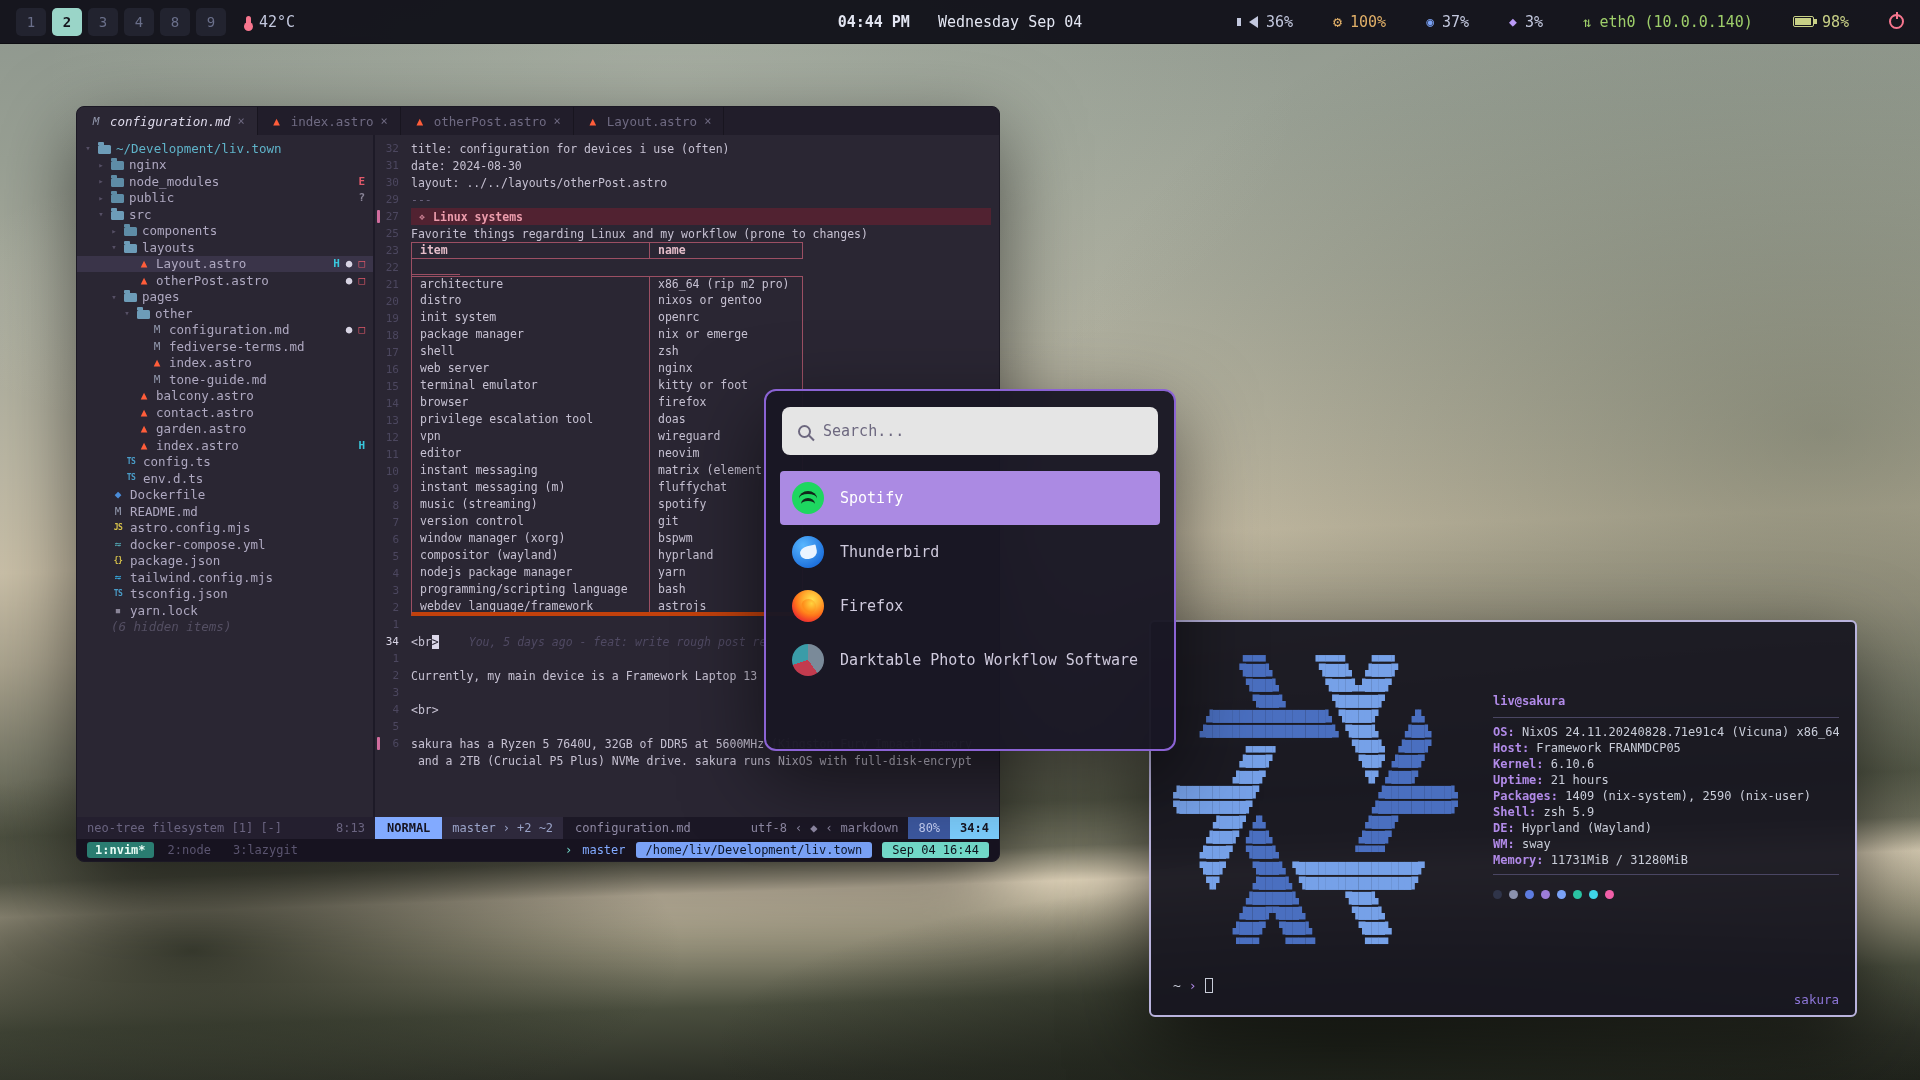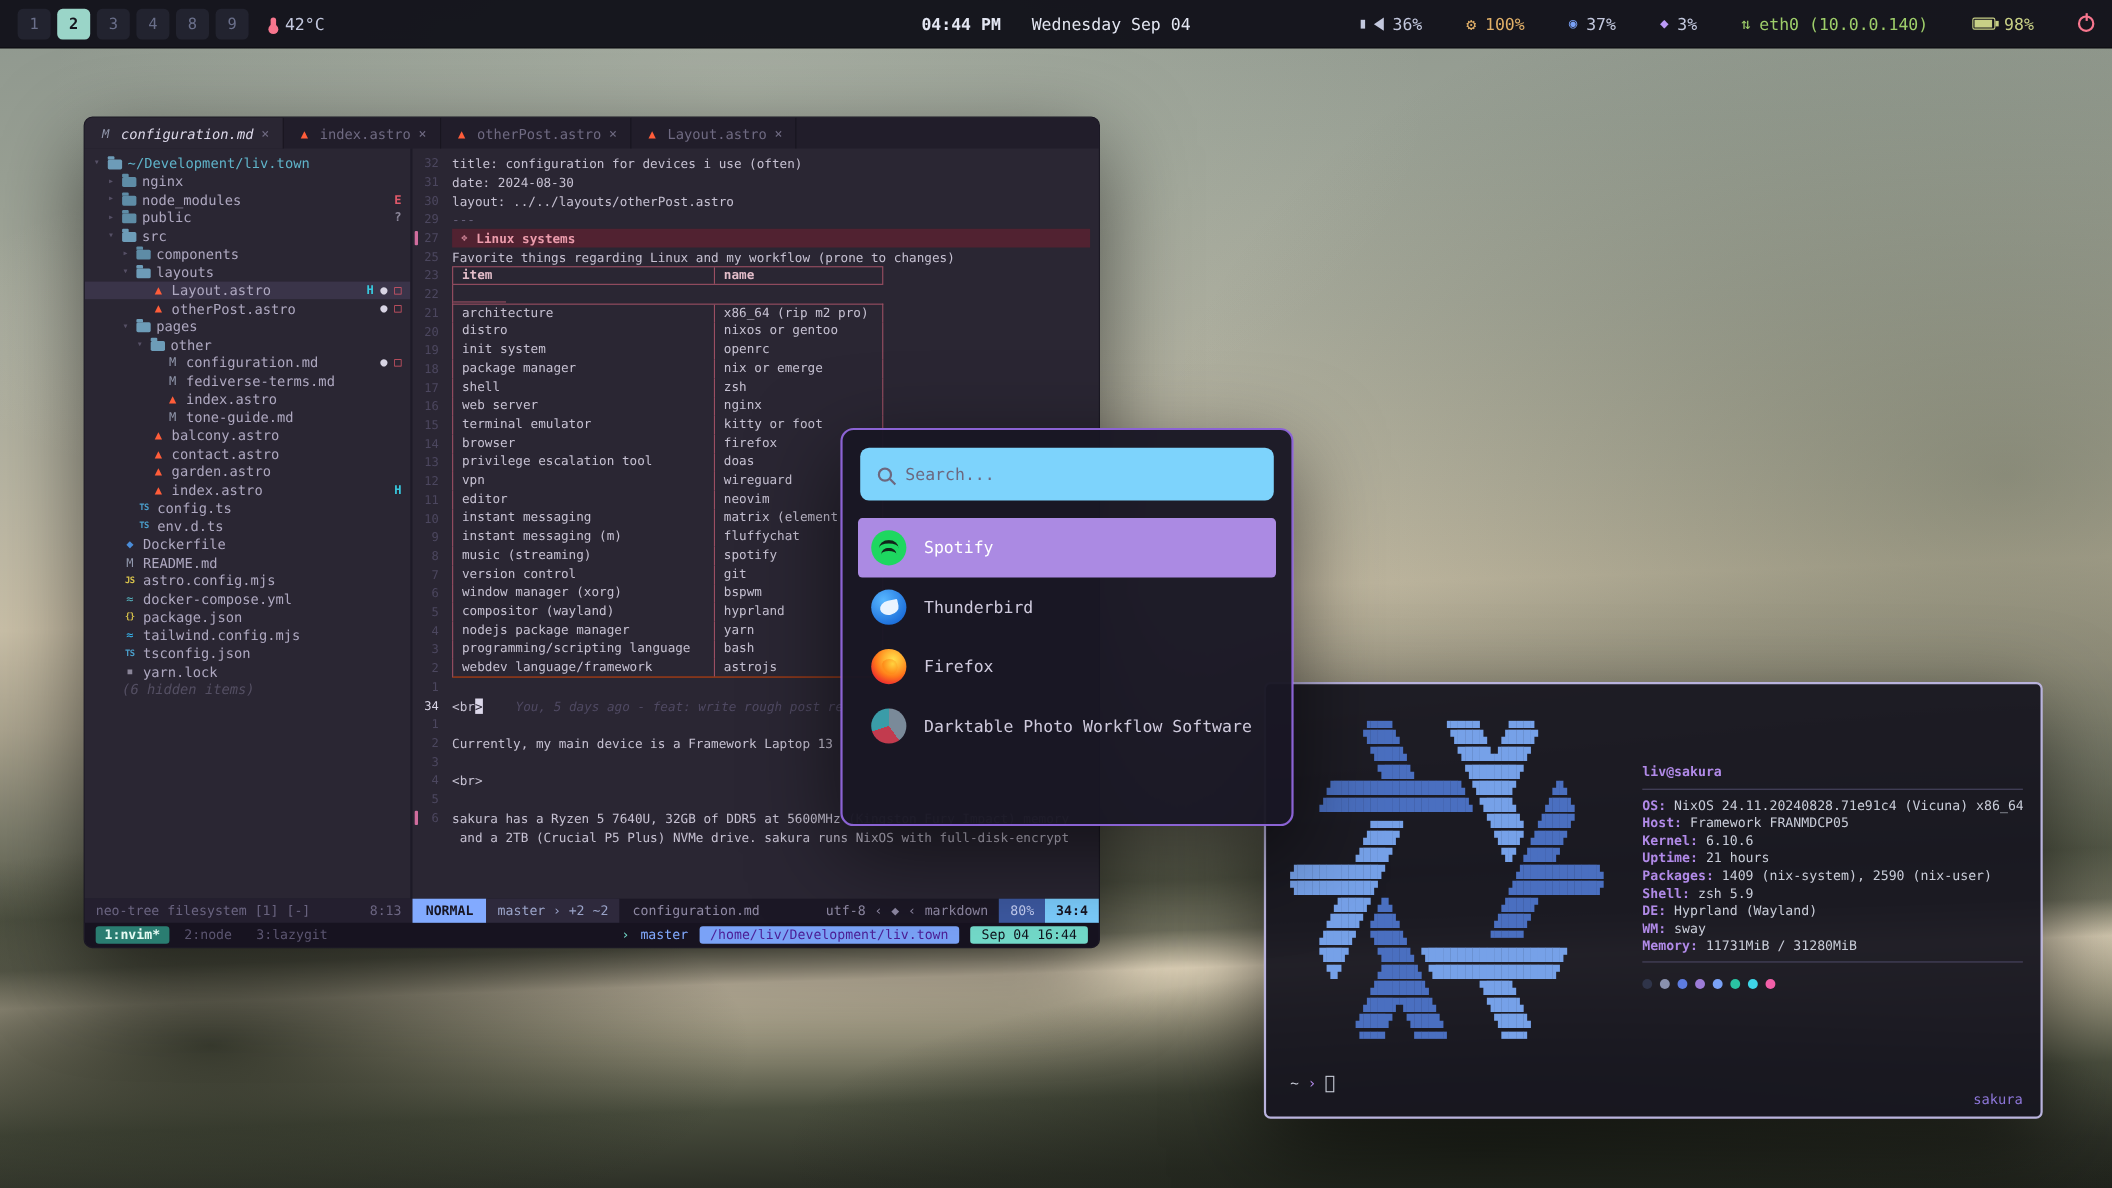"Search..." .searchbox { background: #7dd3fc -> #e5e5e5 }
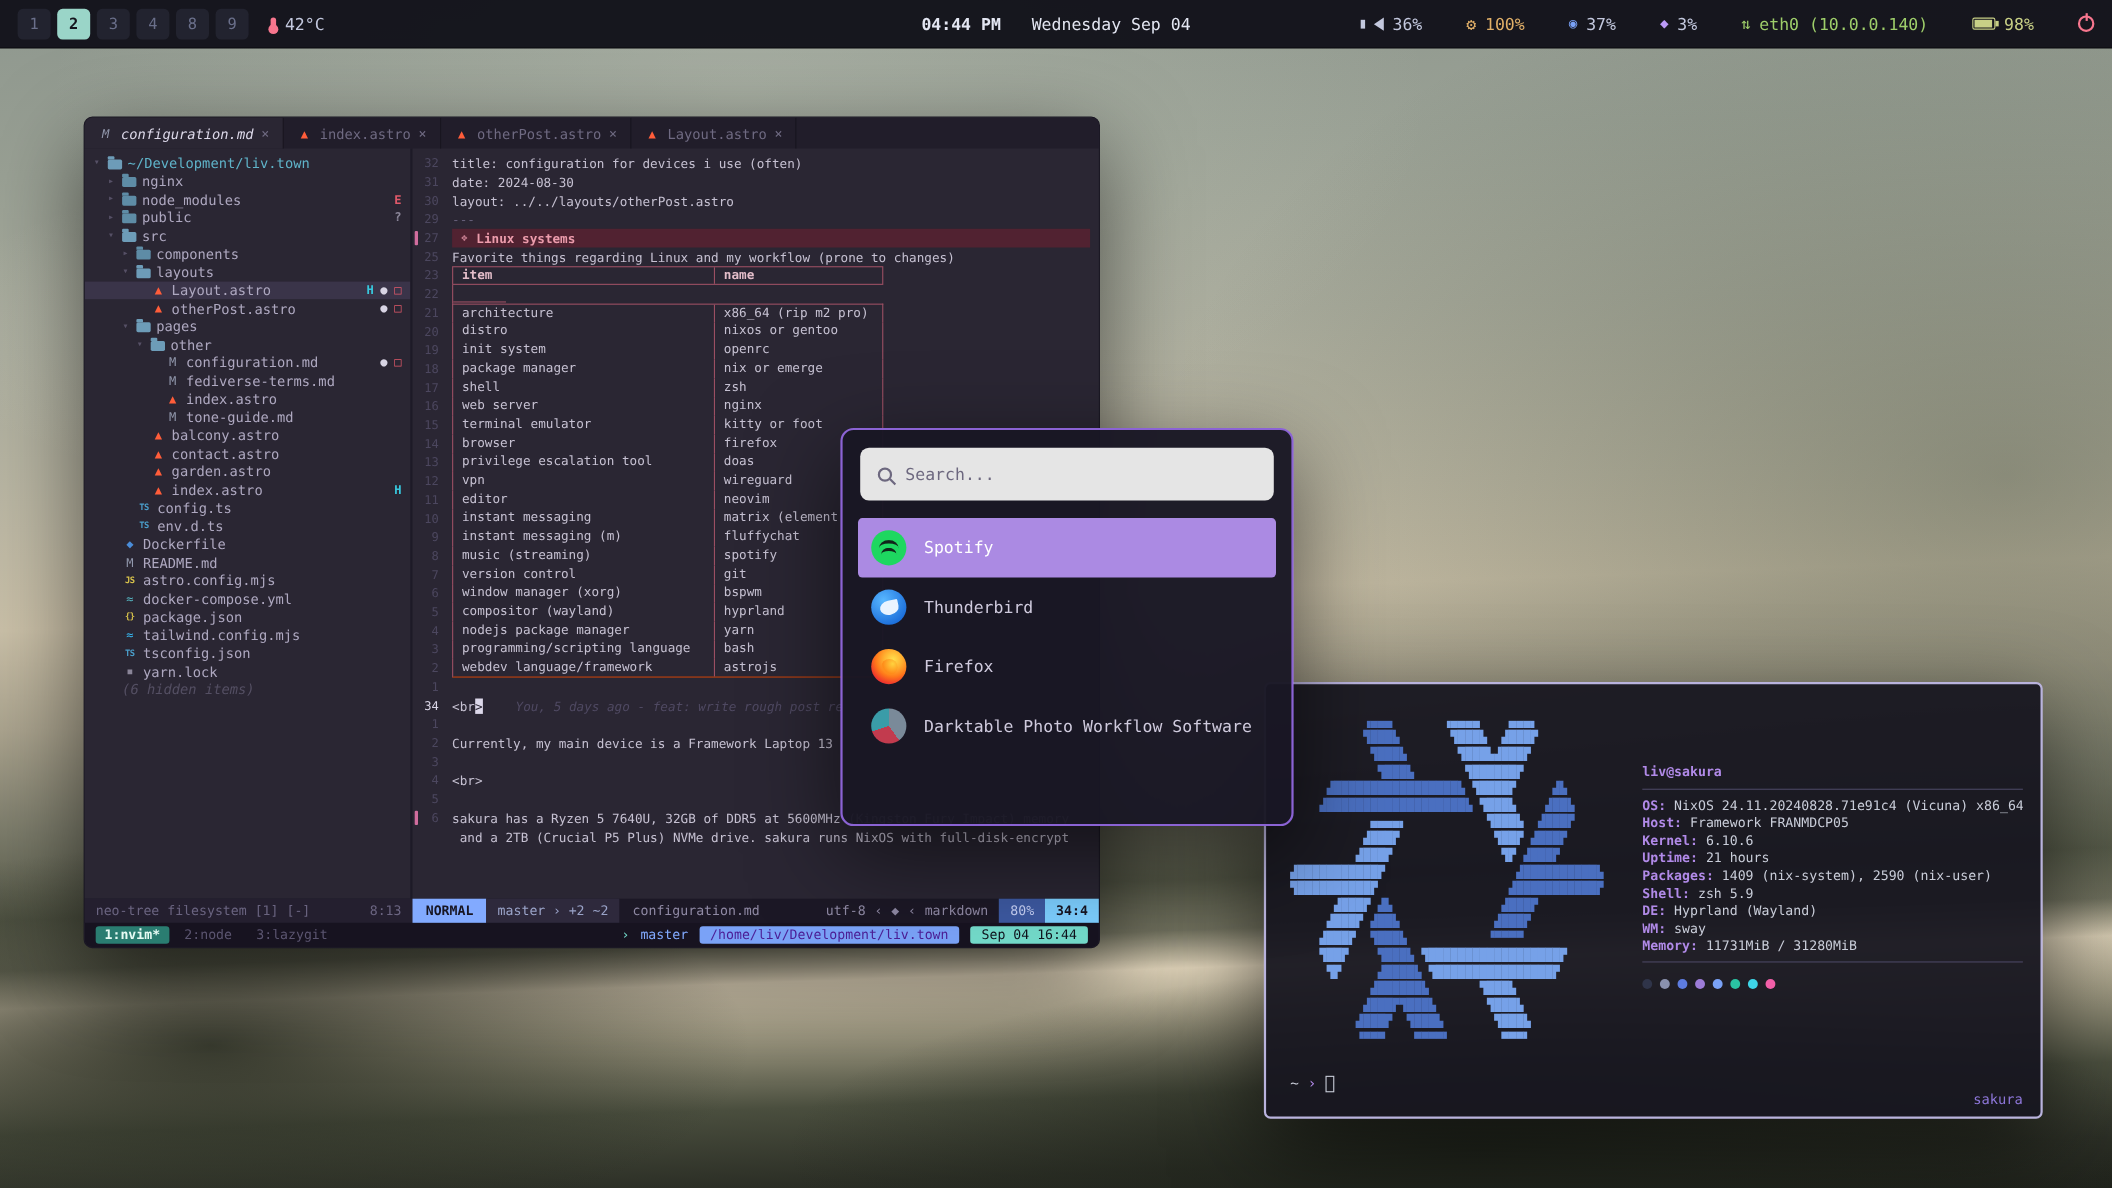"webdev language/framework" .tbl.last { border-bottom: 1px solid #c2410c -> 4px solid #c2410c }
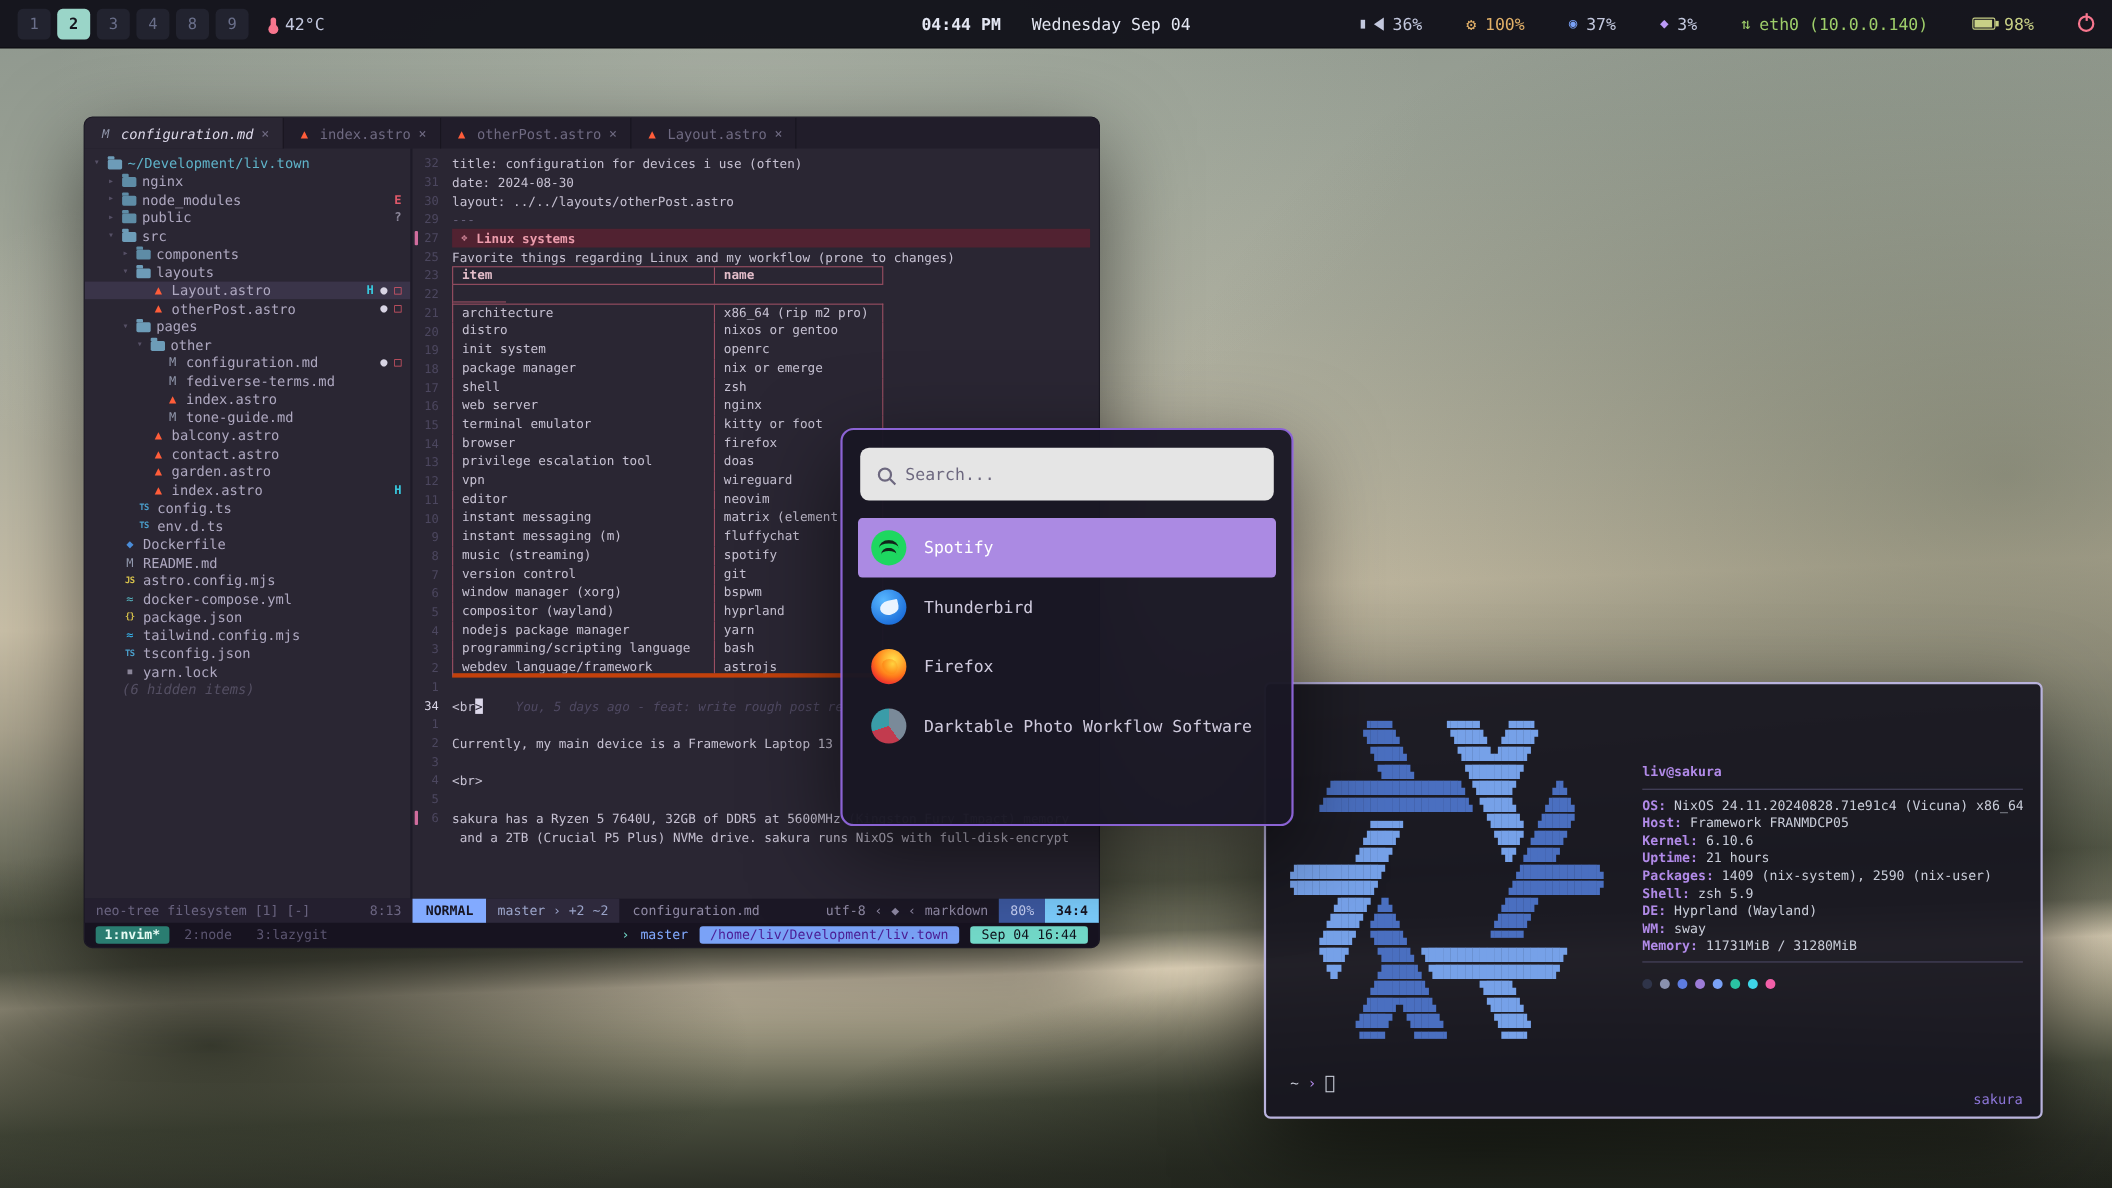"/home/liv/Development/liv.town" .tmux-path { color: #4c1d95 -> #0f172a }
